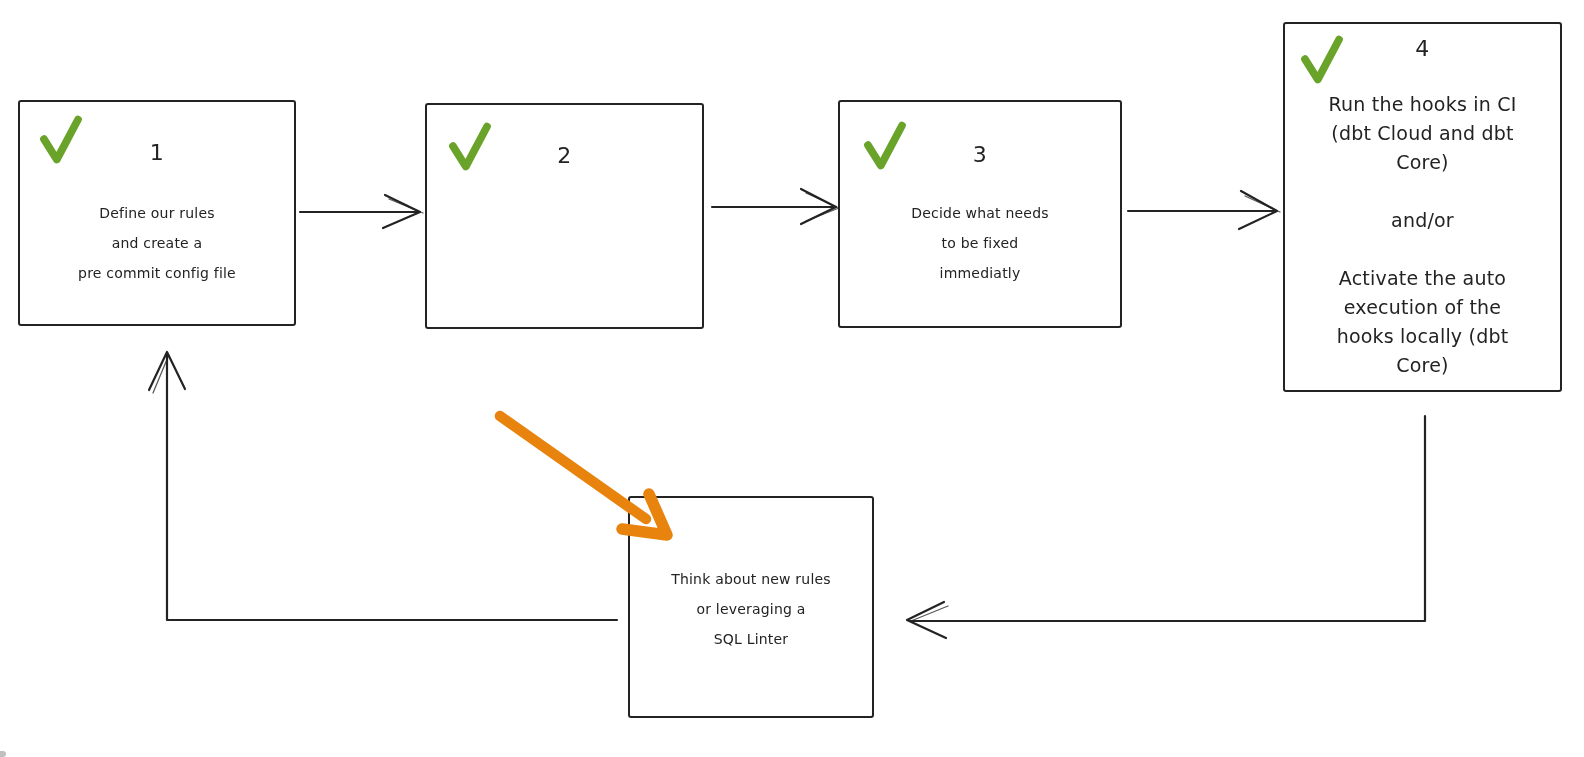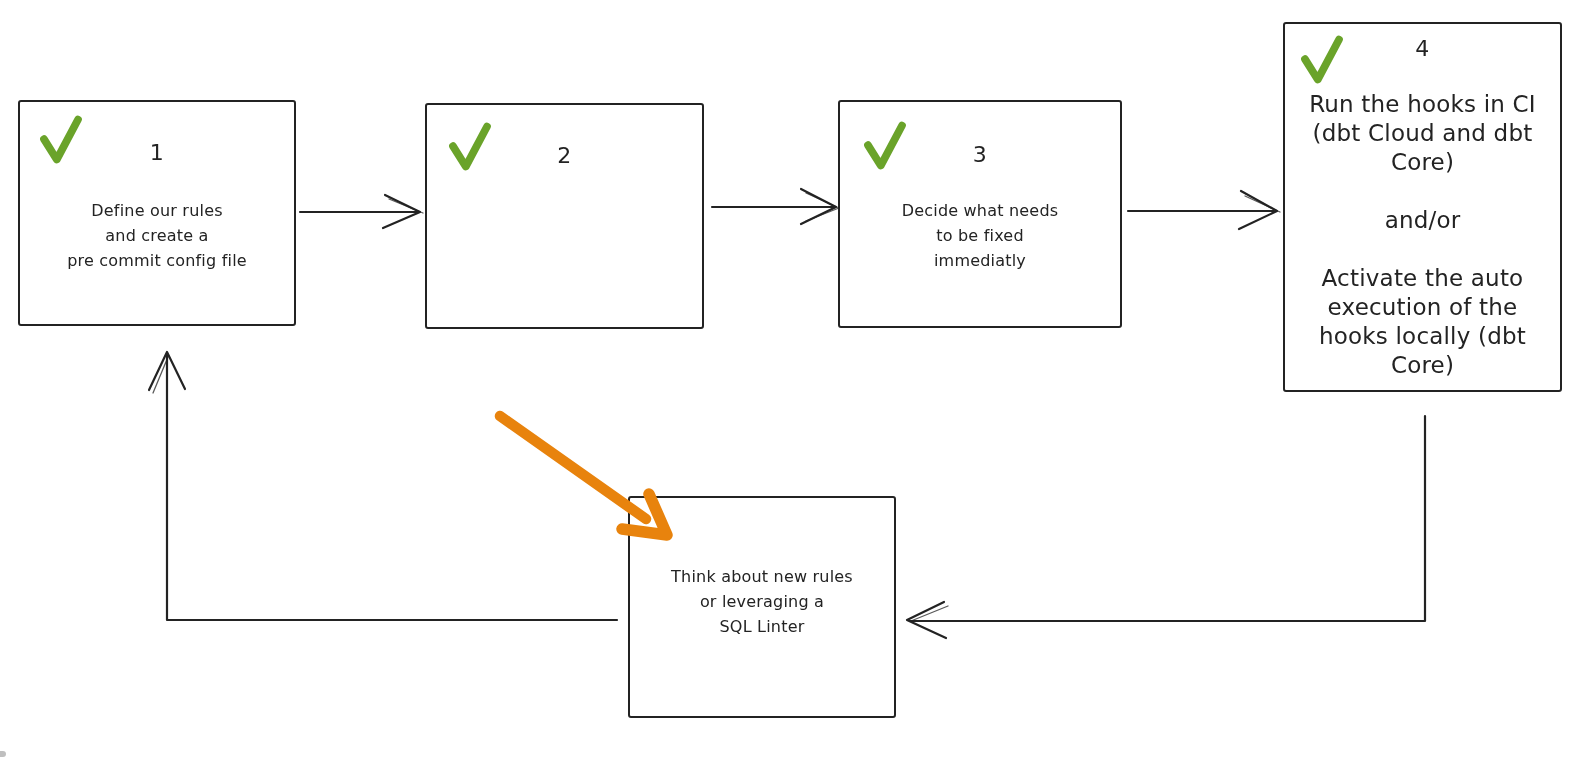"Run the hooks in CI" .box-text.dense { font-size: 23px -> 19px }
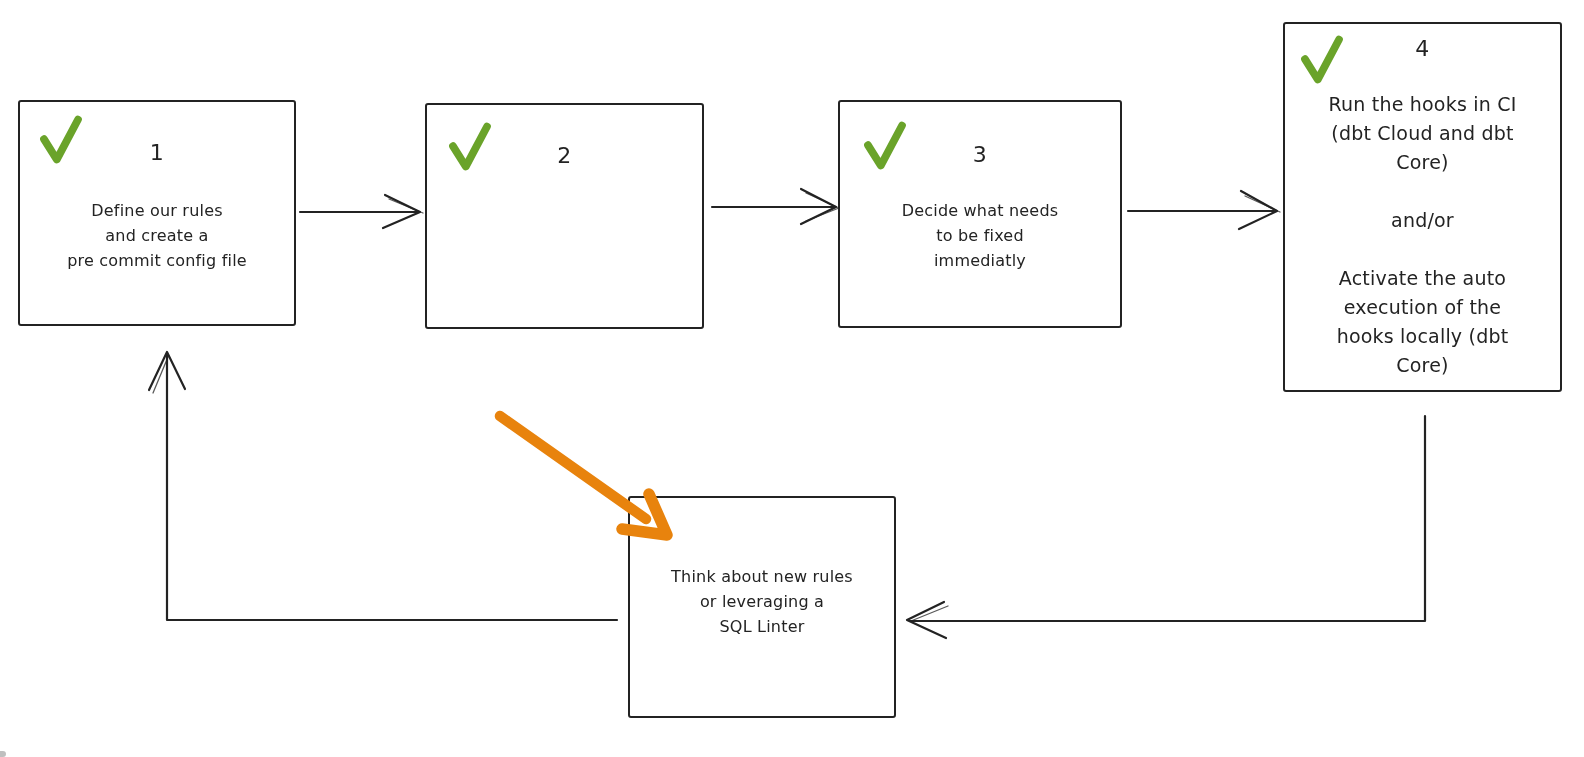"Define our rules" .box-text { font-size: 16px -> 14px; line-height: 25px -> 30px }
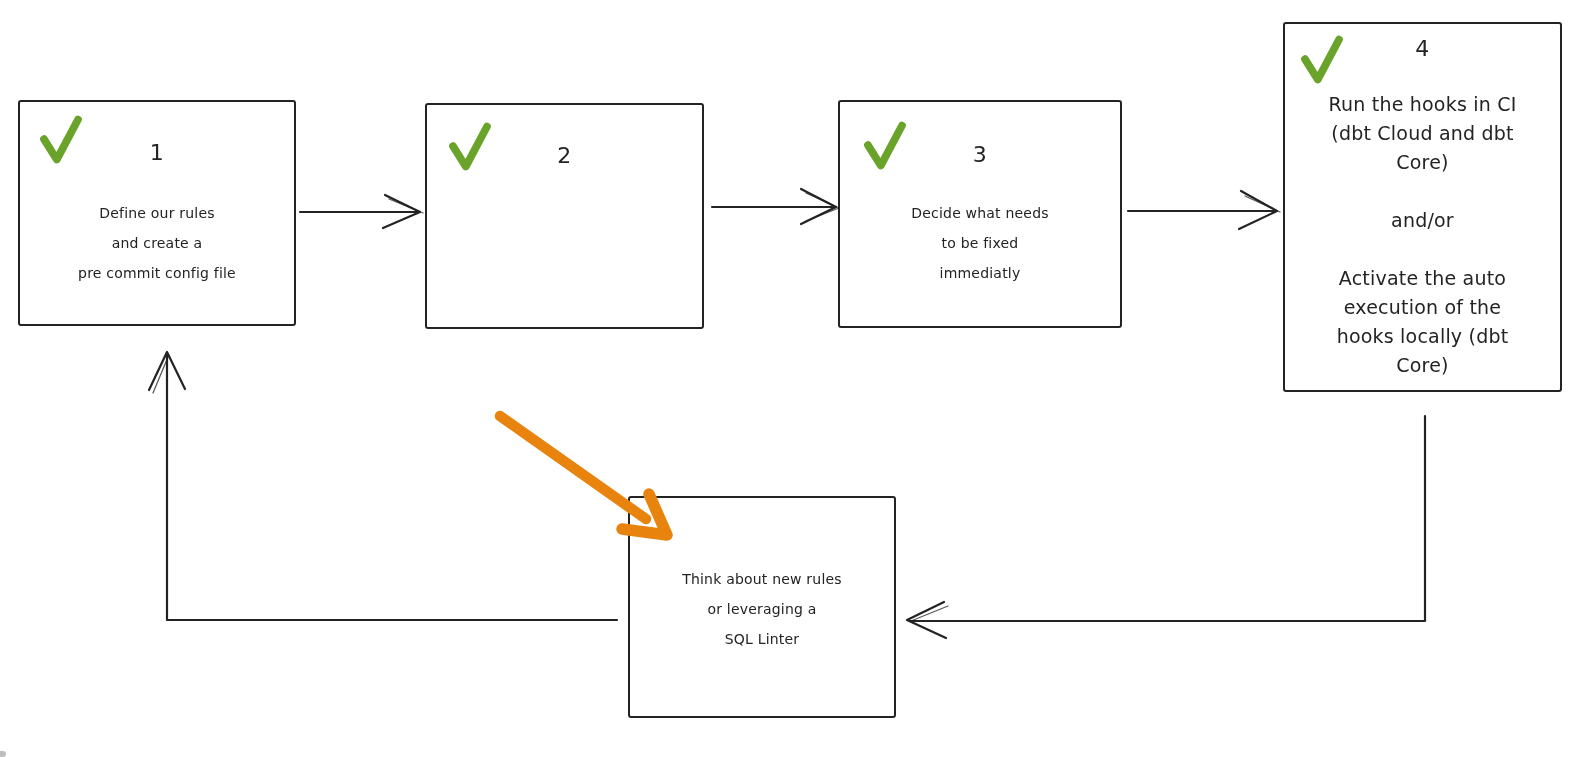"Think about new rules" div.box { width: 268px -> 246px }
